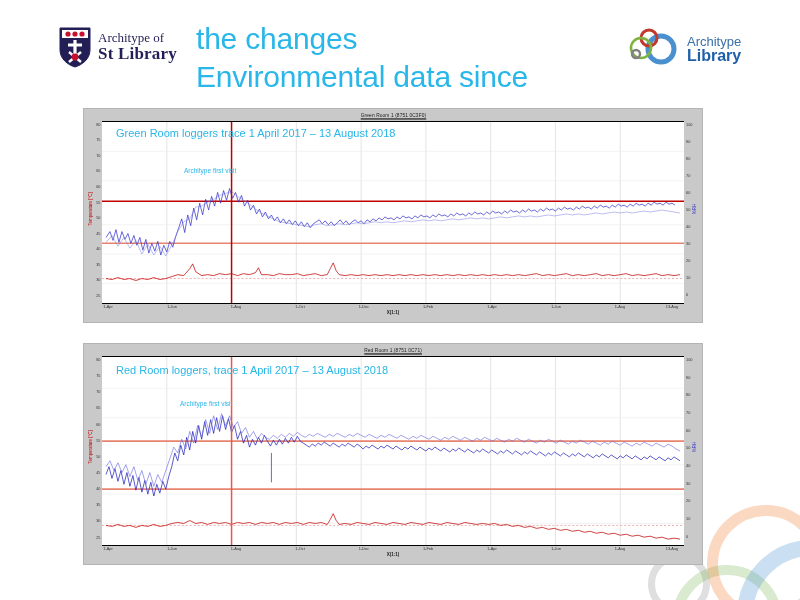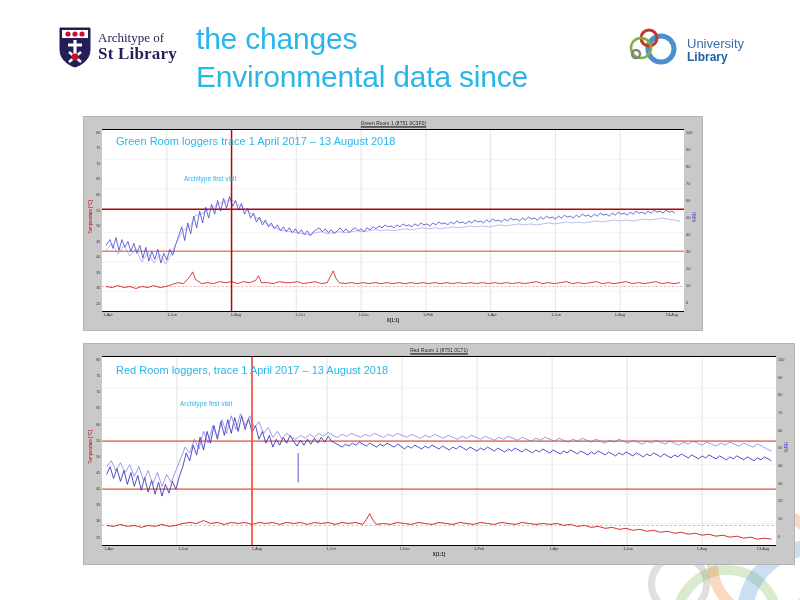"University" div.l1 { text: University -> Architype }
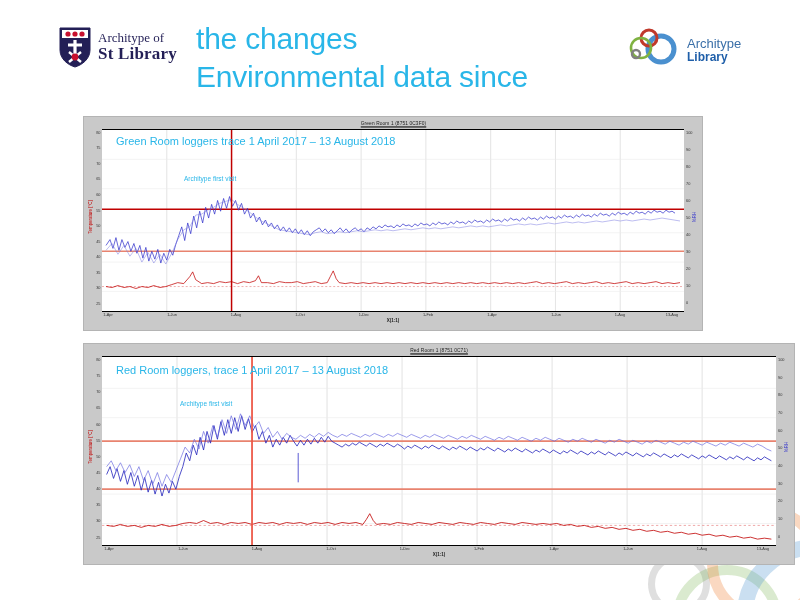"Library" #library-wordmark .l2 { font-size: 12px -> 16px }
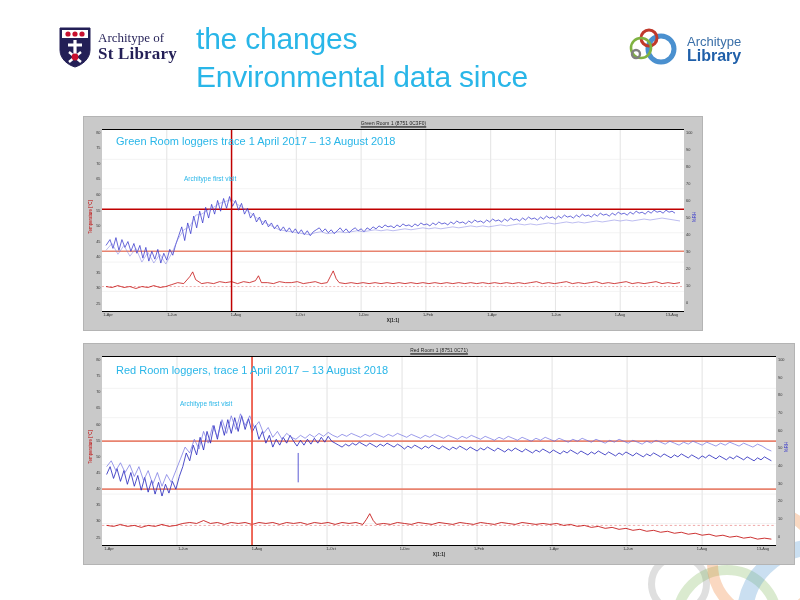"Green Room loggers trace 1" #chart-panel-green { top: 116px -> 108px }
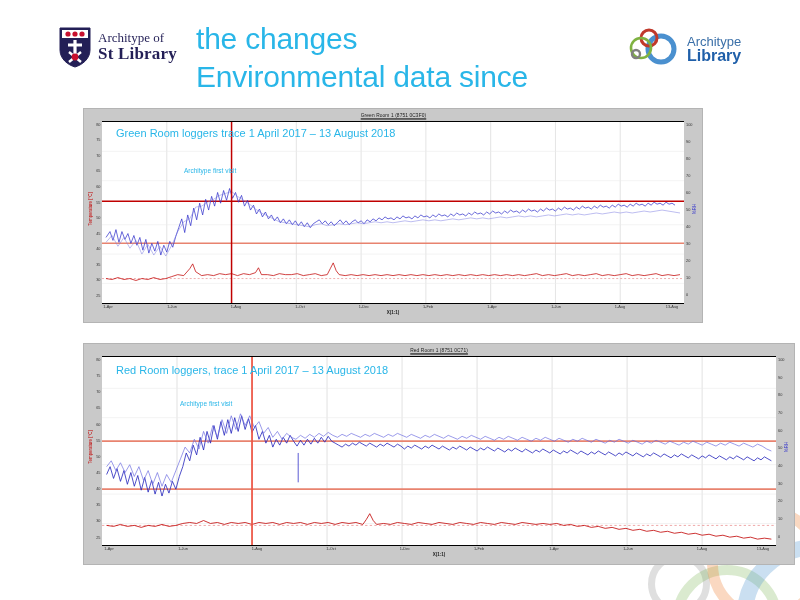"Red Room loggers, trace 1" #chart-panel-red { width: 712px -> 620px }
